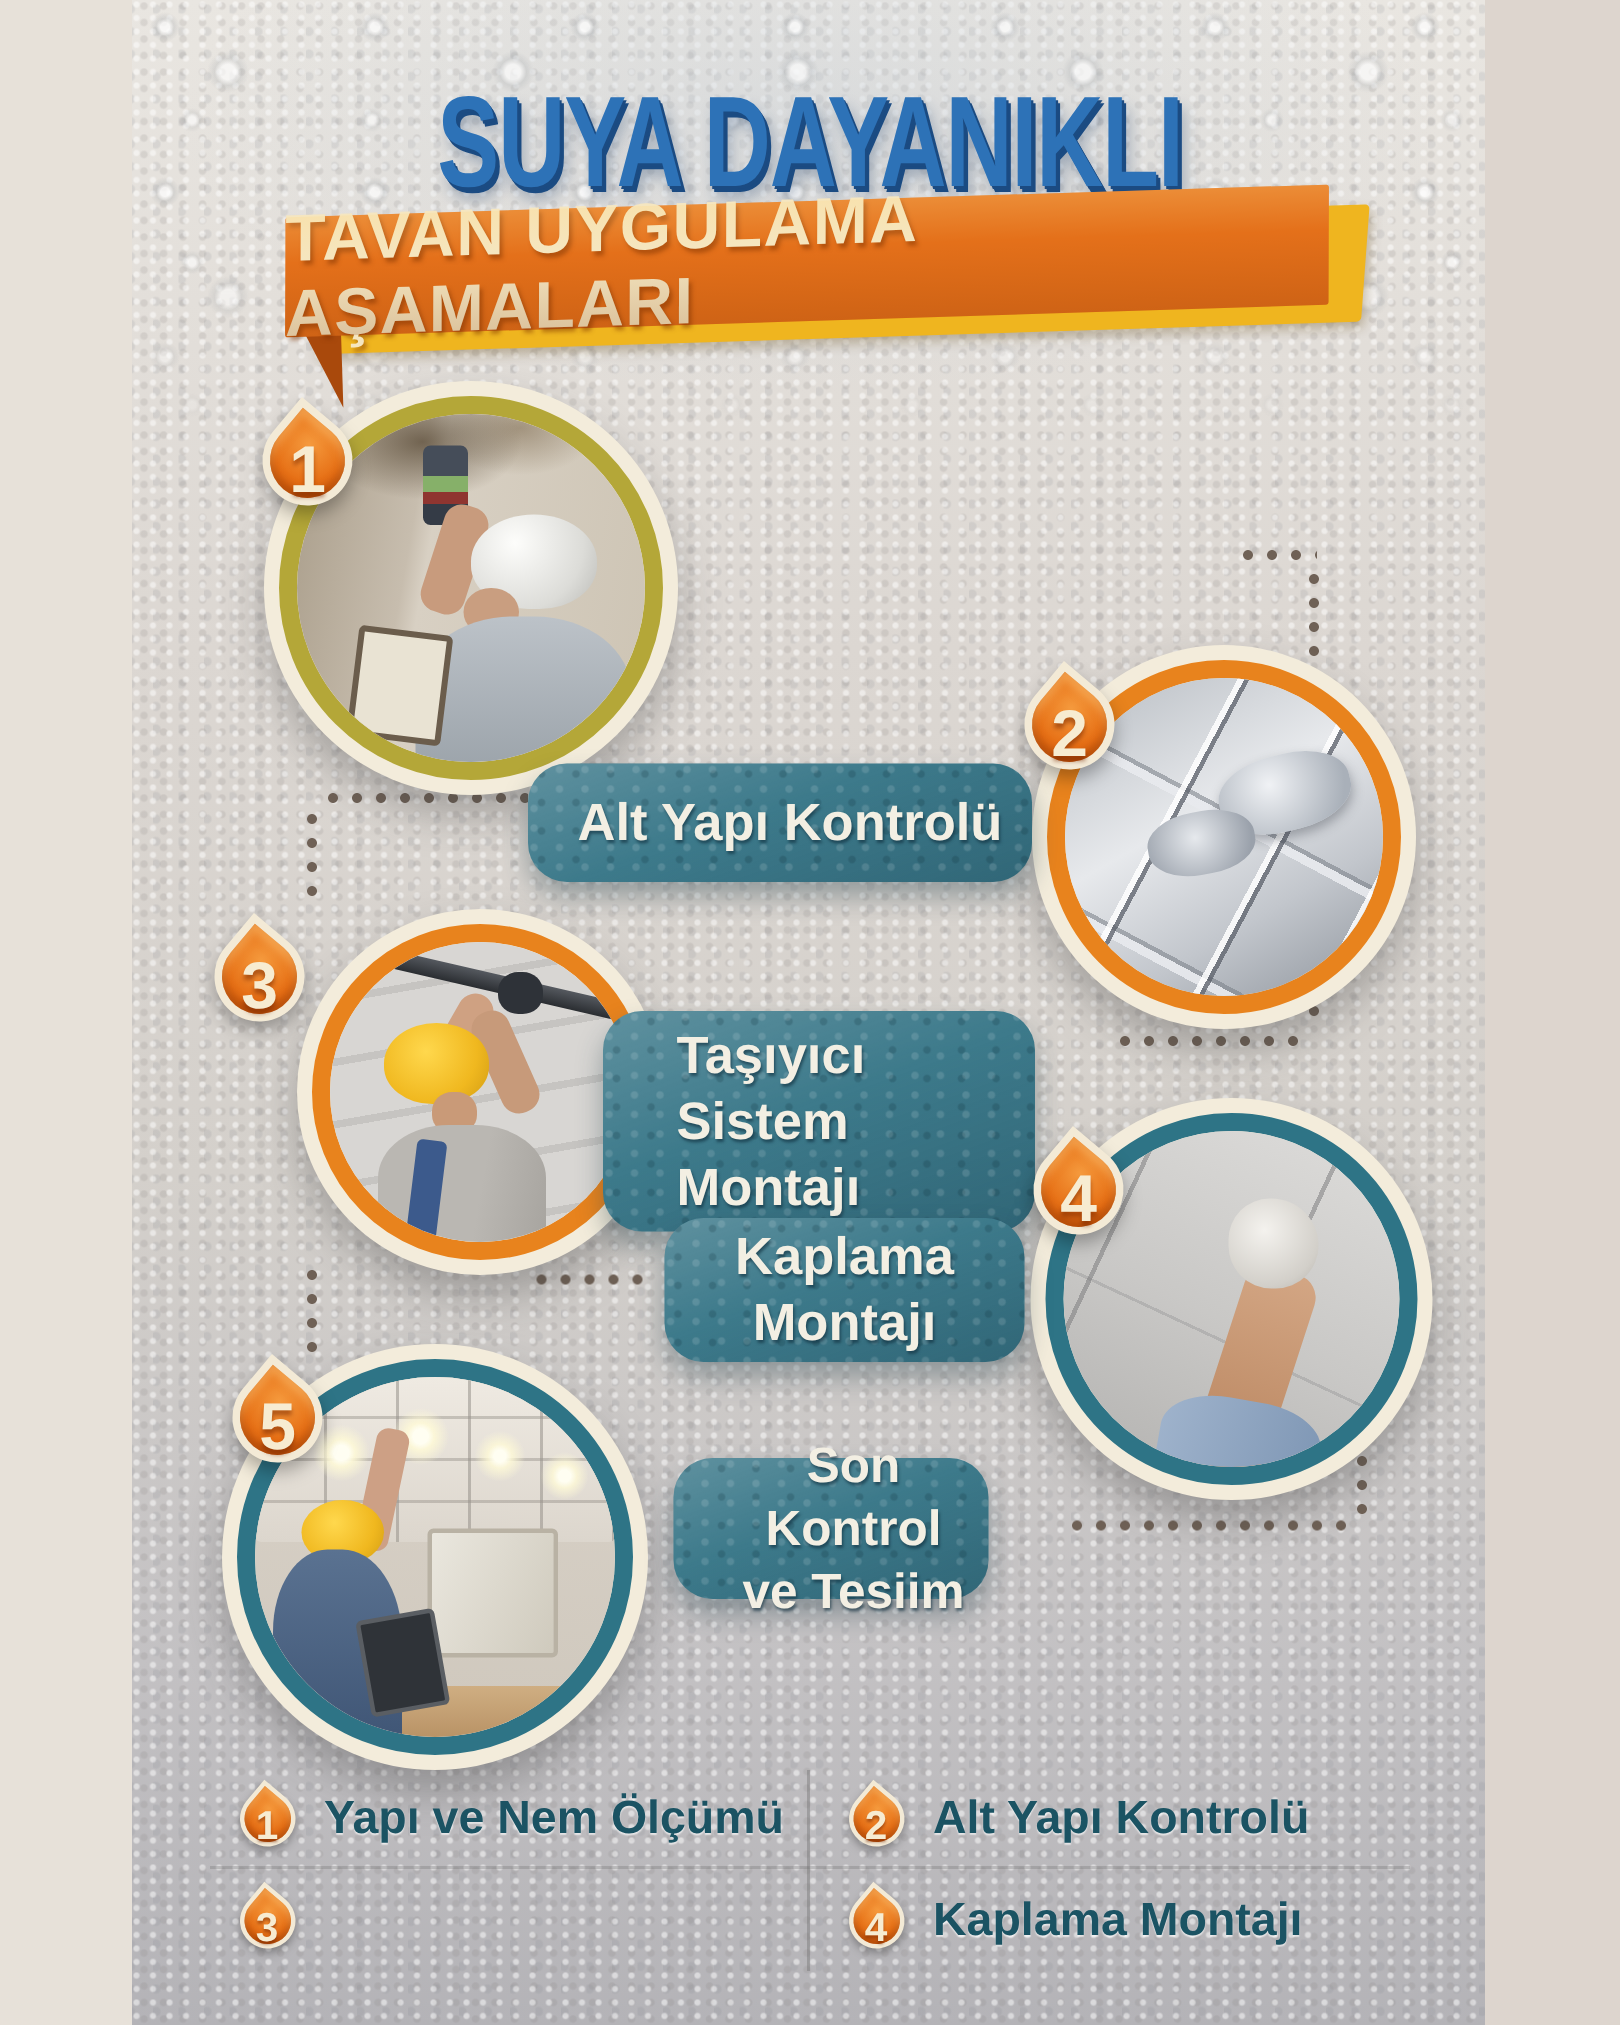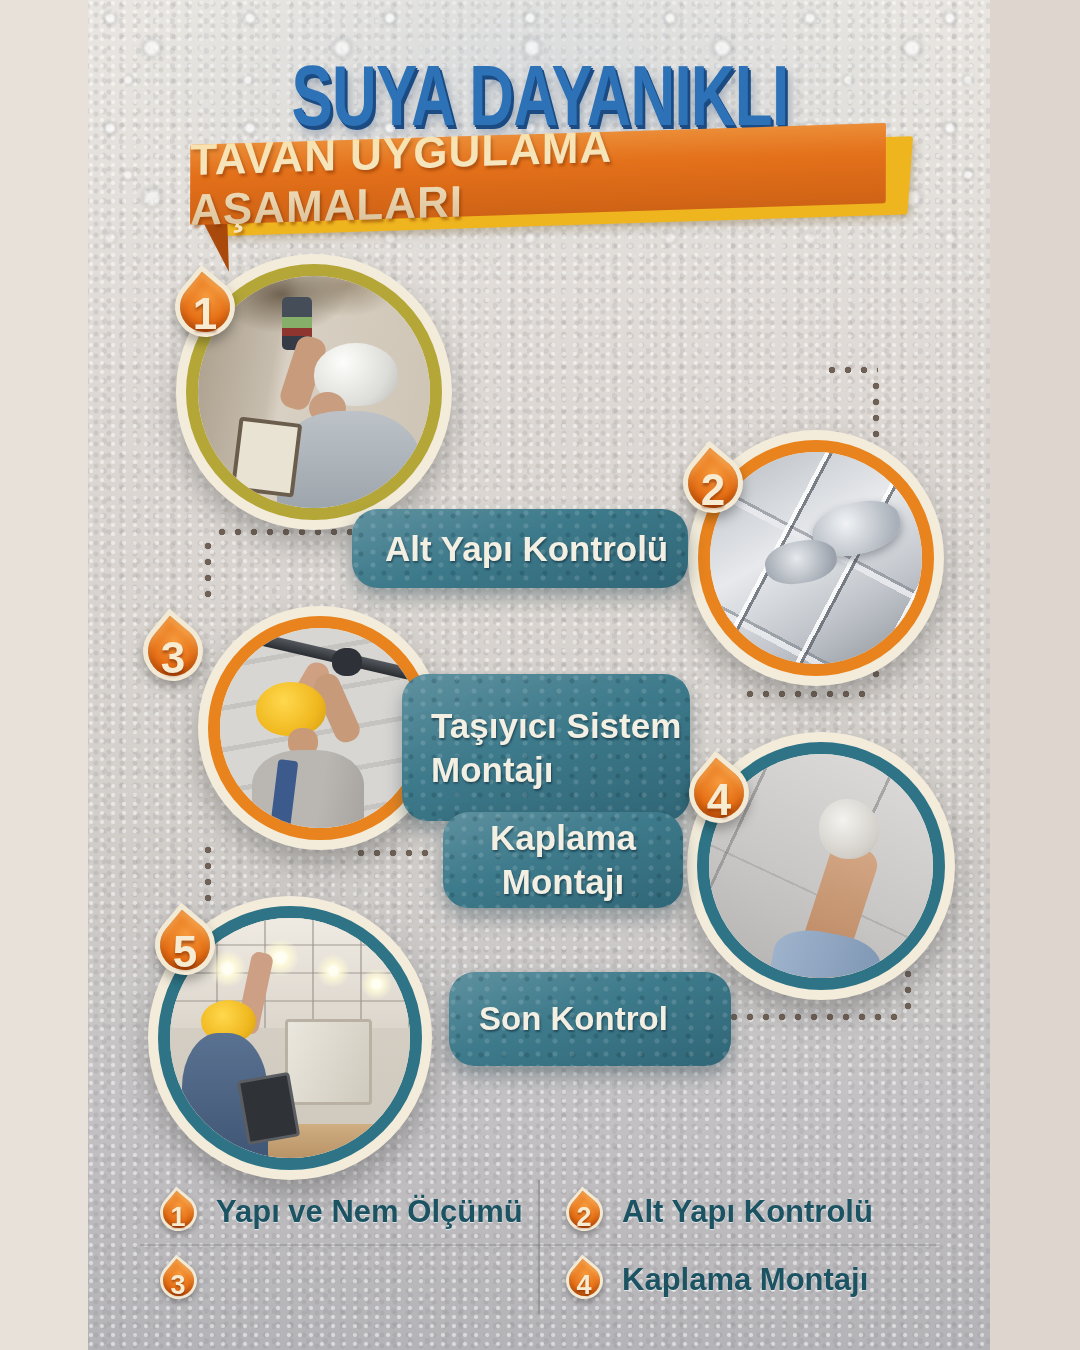"Taşıyıcı Sistem" .pill3 { padding-left: 29px -> 49px }
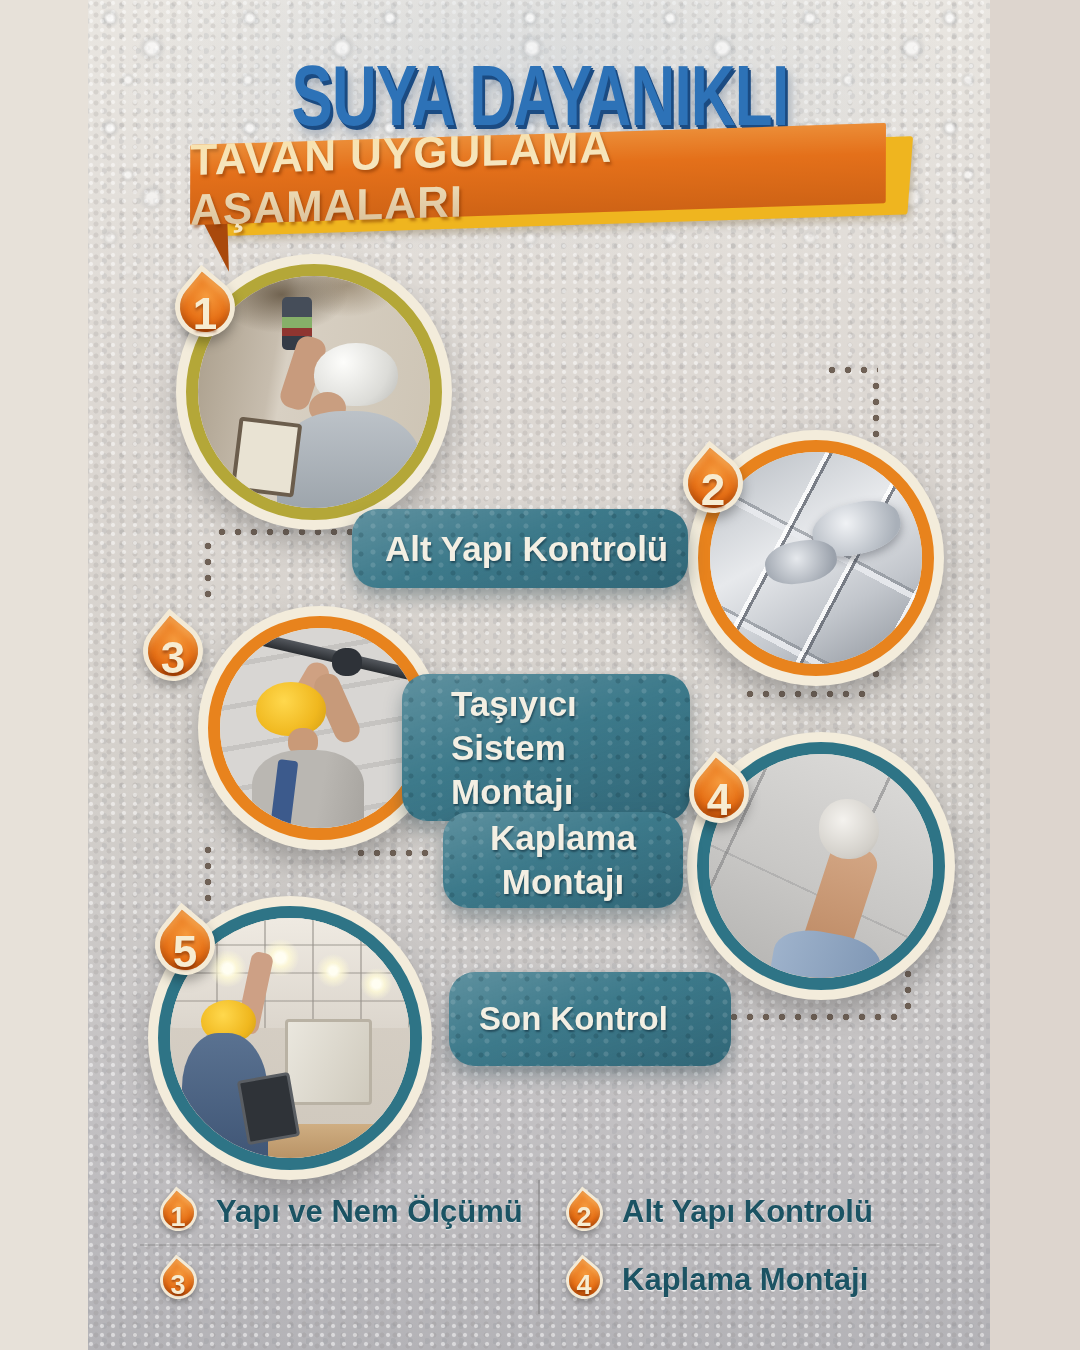"Son Kontrol" .pill5 { text-align: none -> center; width: 282px -> 210px }
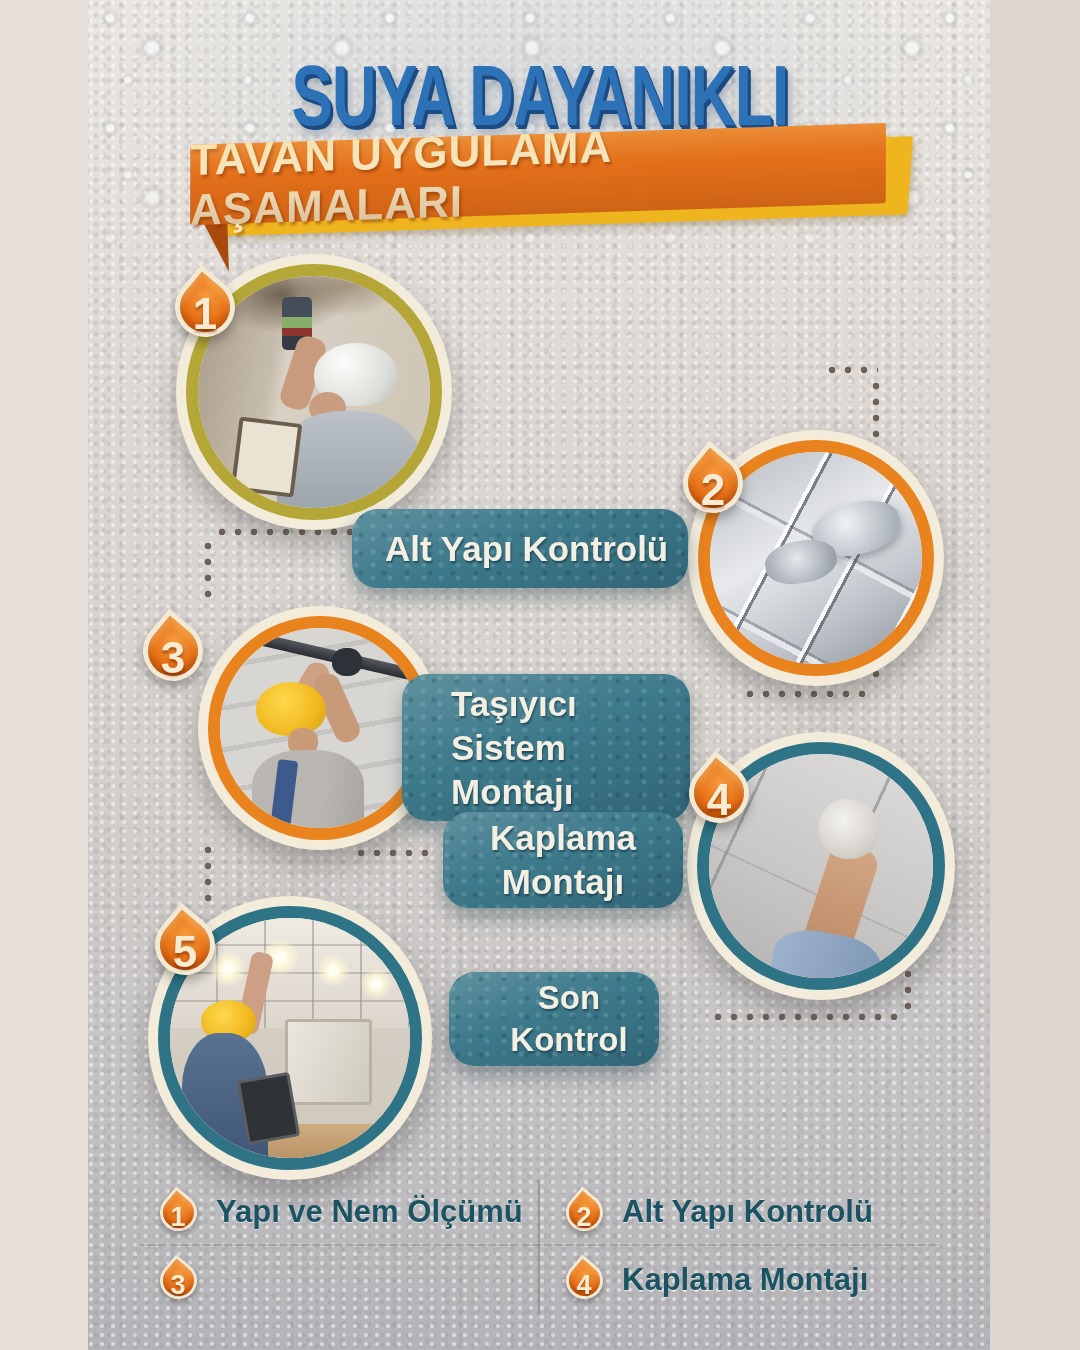"ve Tesiim" div.pill-line { html: none -> <div>ve Tesiim</div> }
